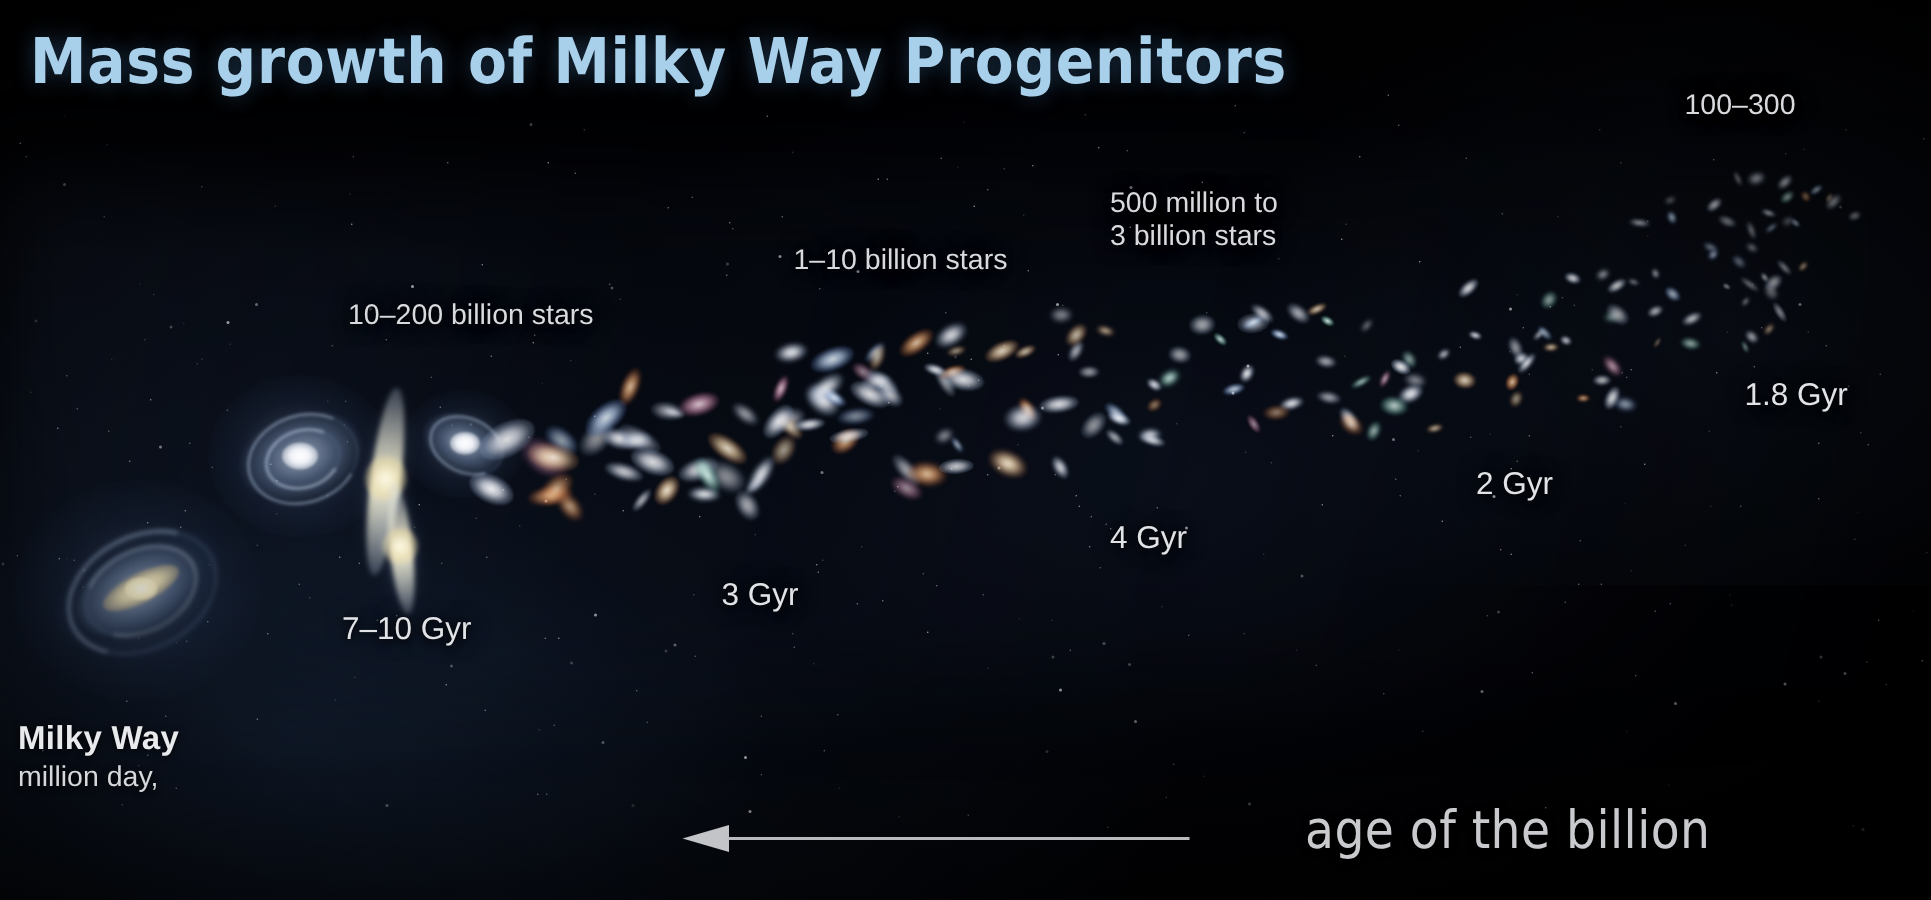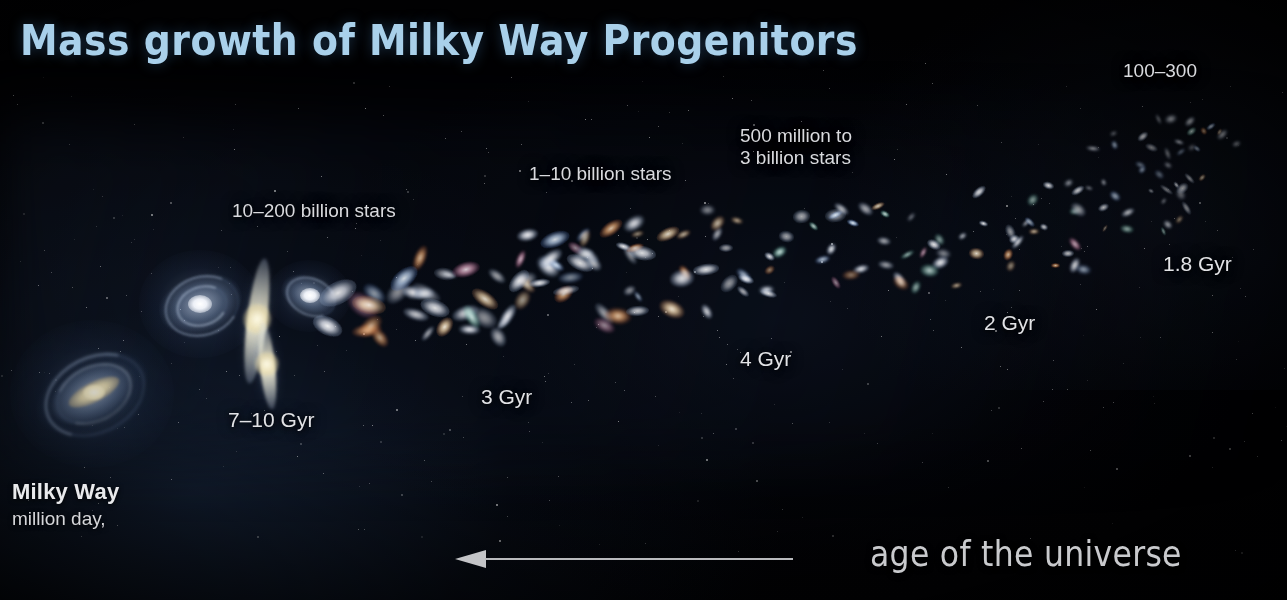"age of the universe" div.age-text { text: universe -> billion }
